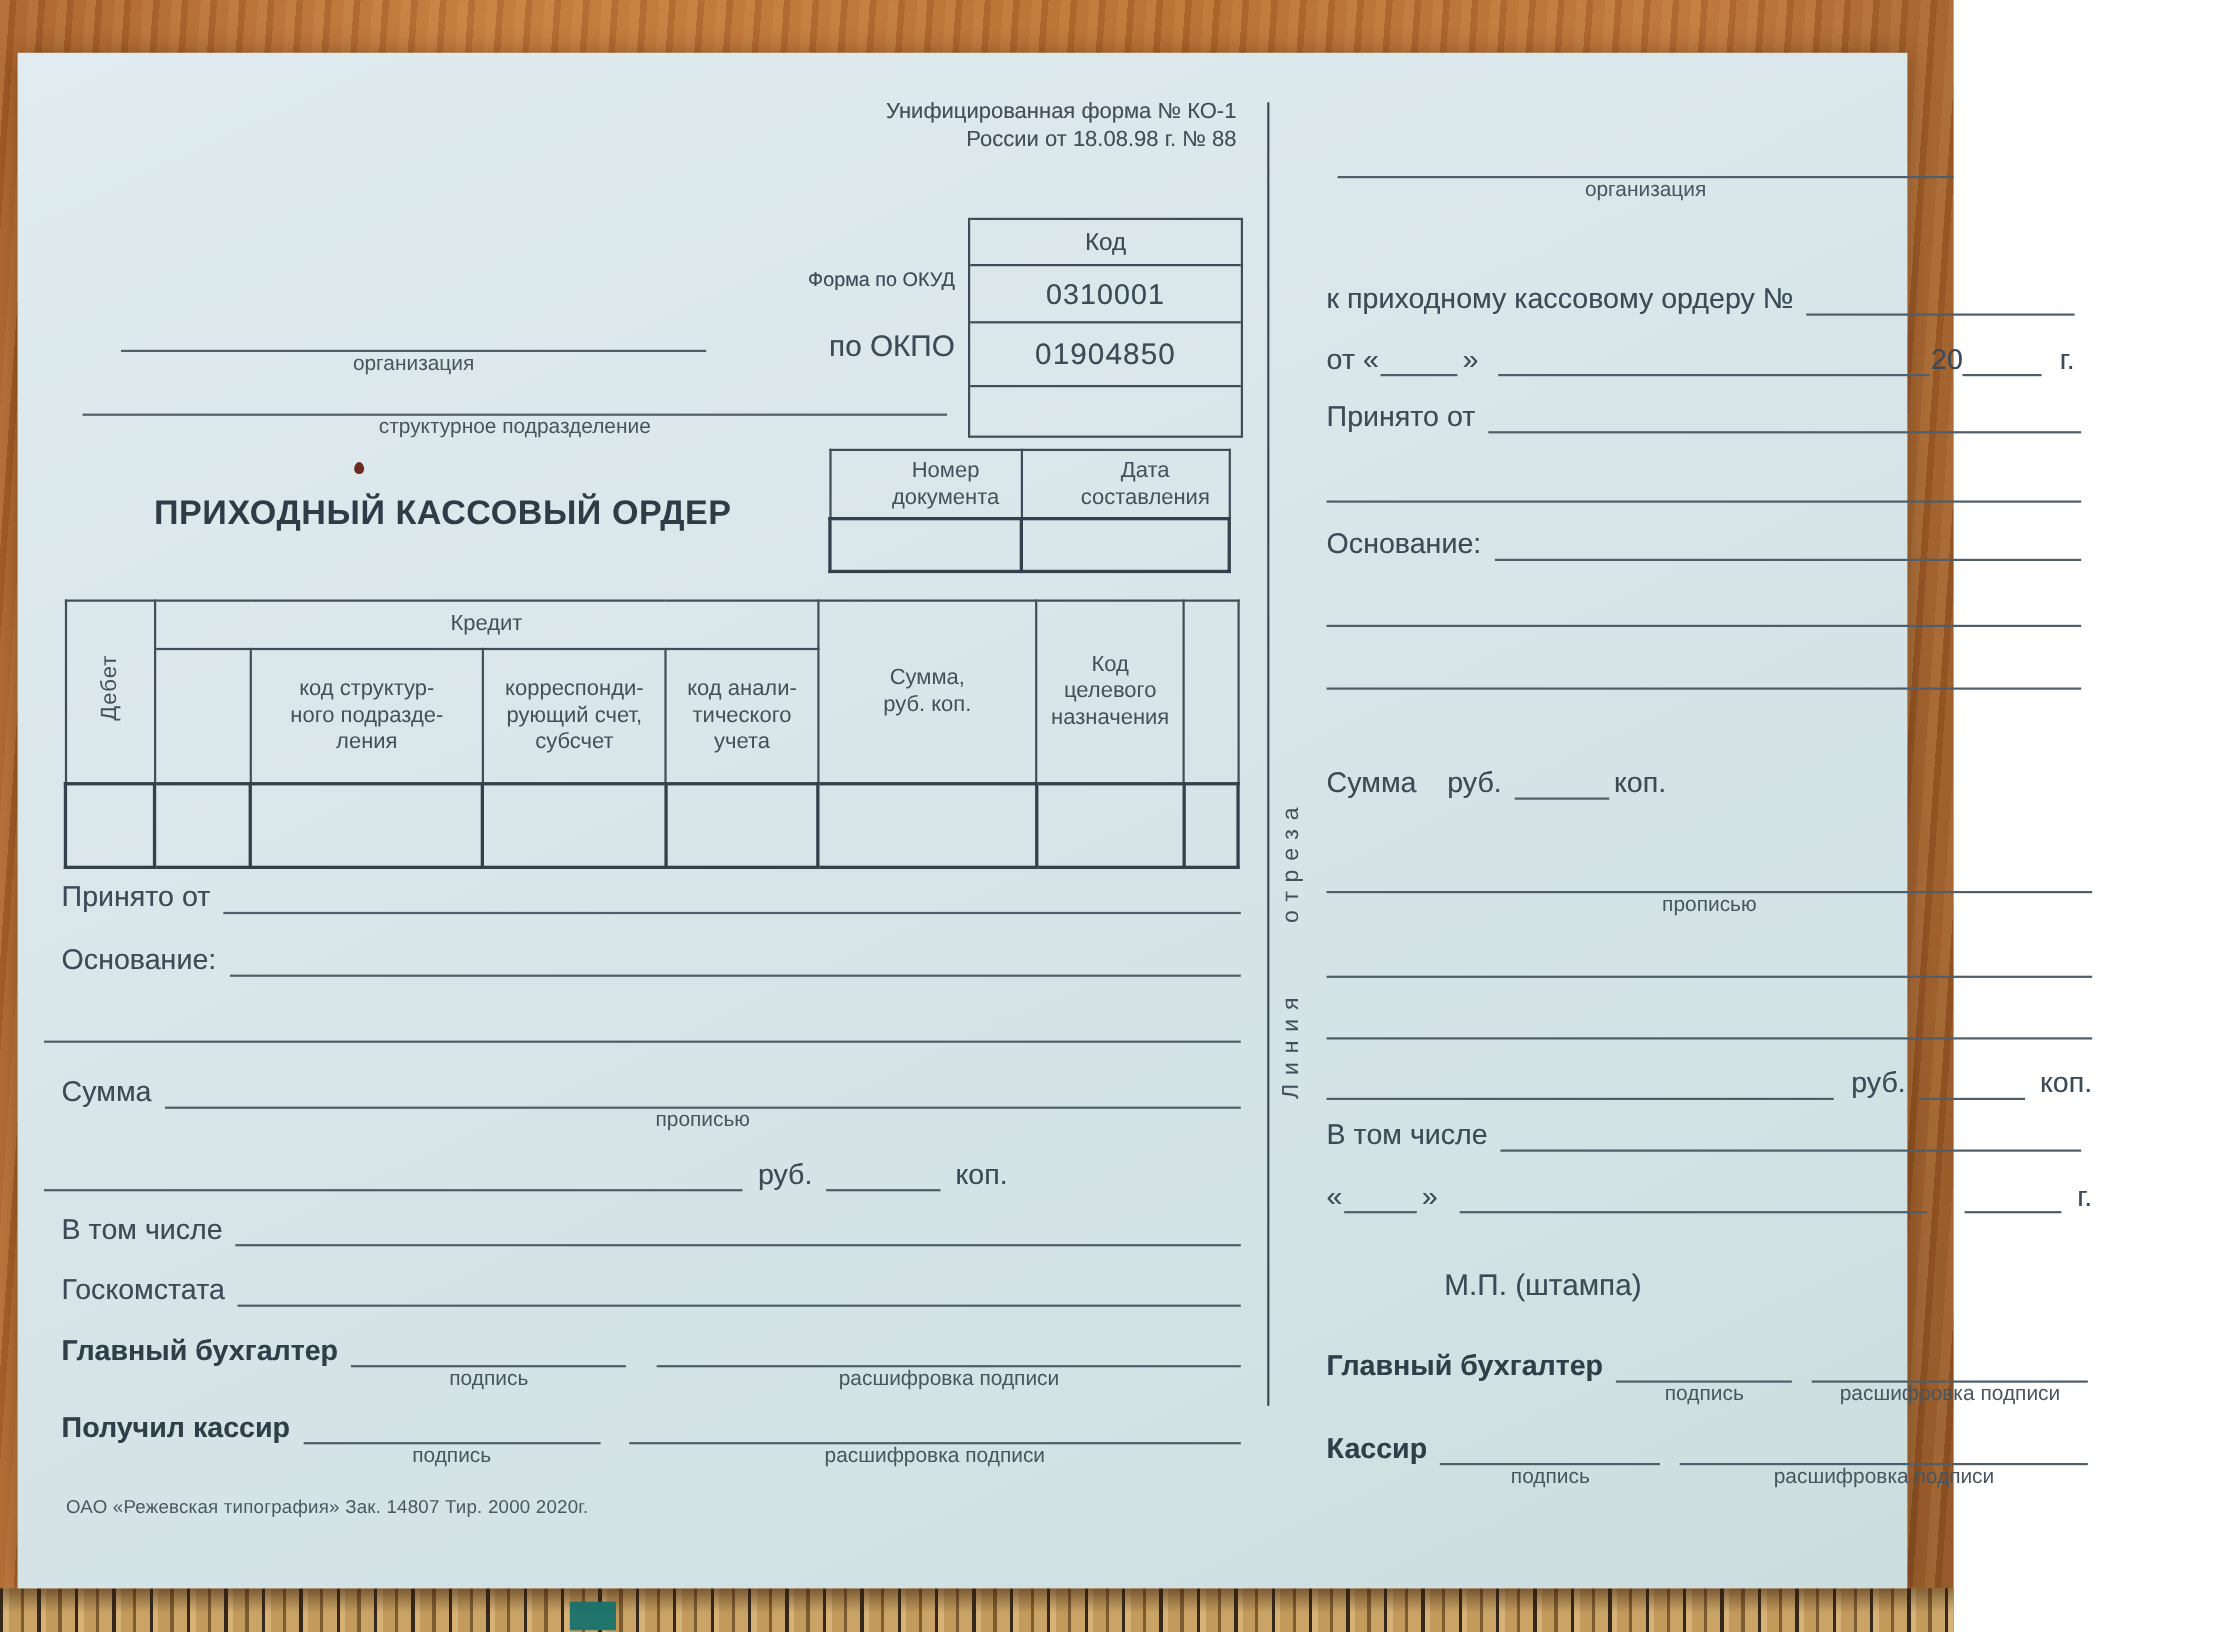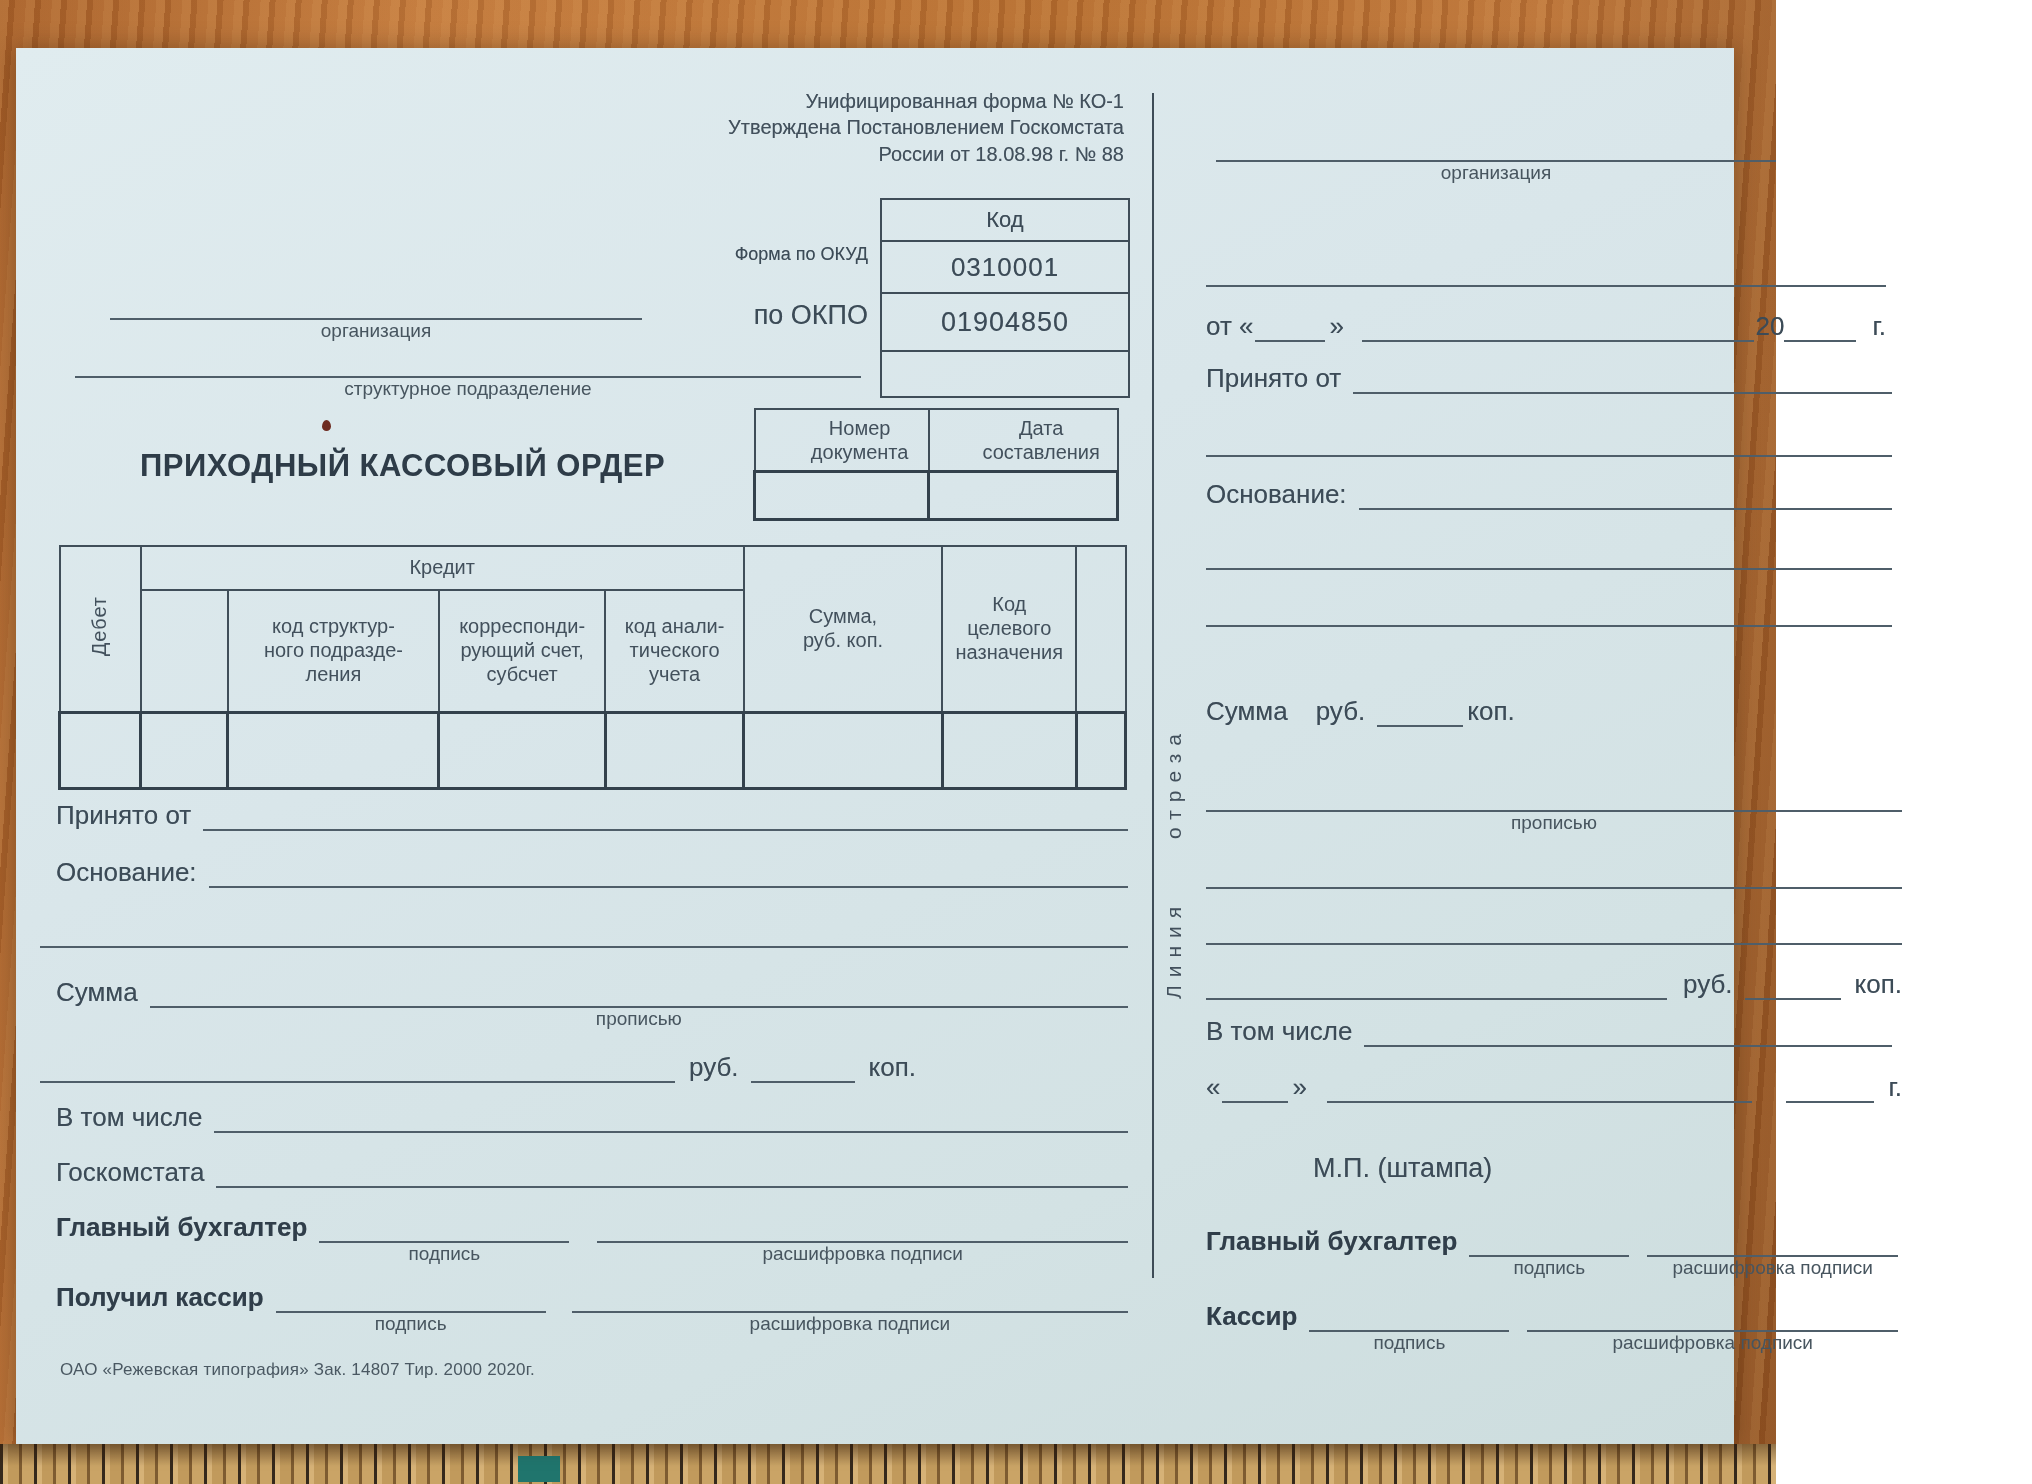"Утверждена Постановлением Госкомстата" div { html: <div>Утверждена Постановлением Госкомстата</div> -> none }
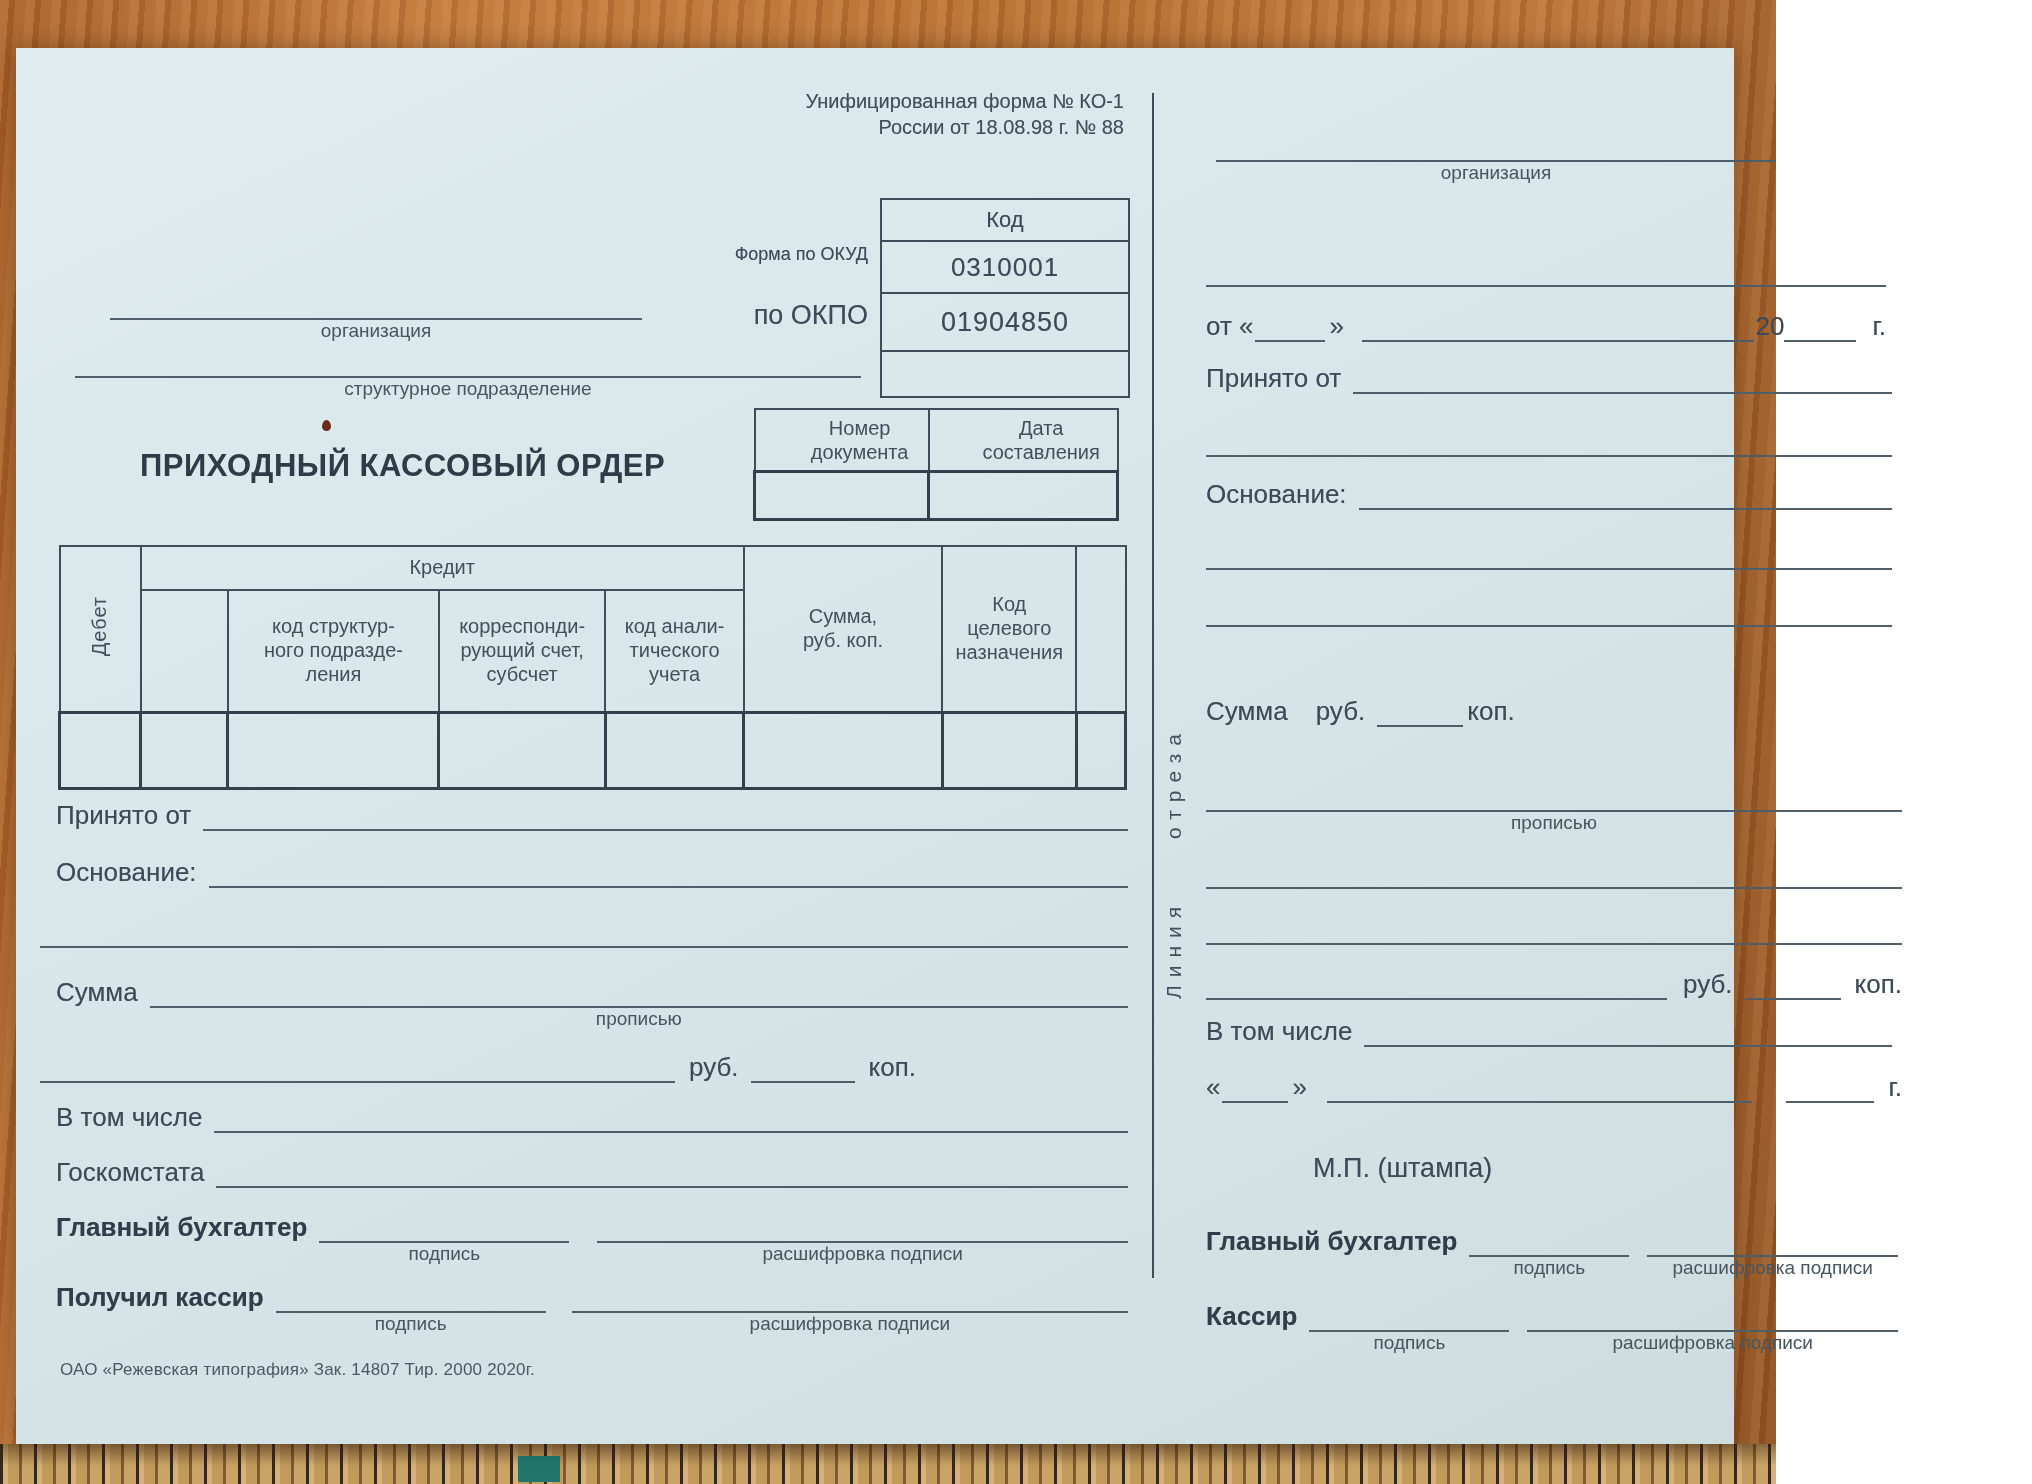"к приходному кассовому ордеру №" span.lbl { html: none -> <span>к приходному кассовому ордеру №</span> }
